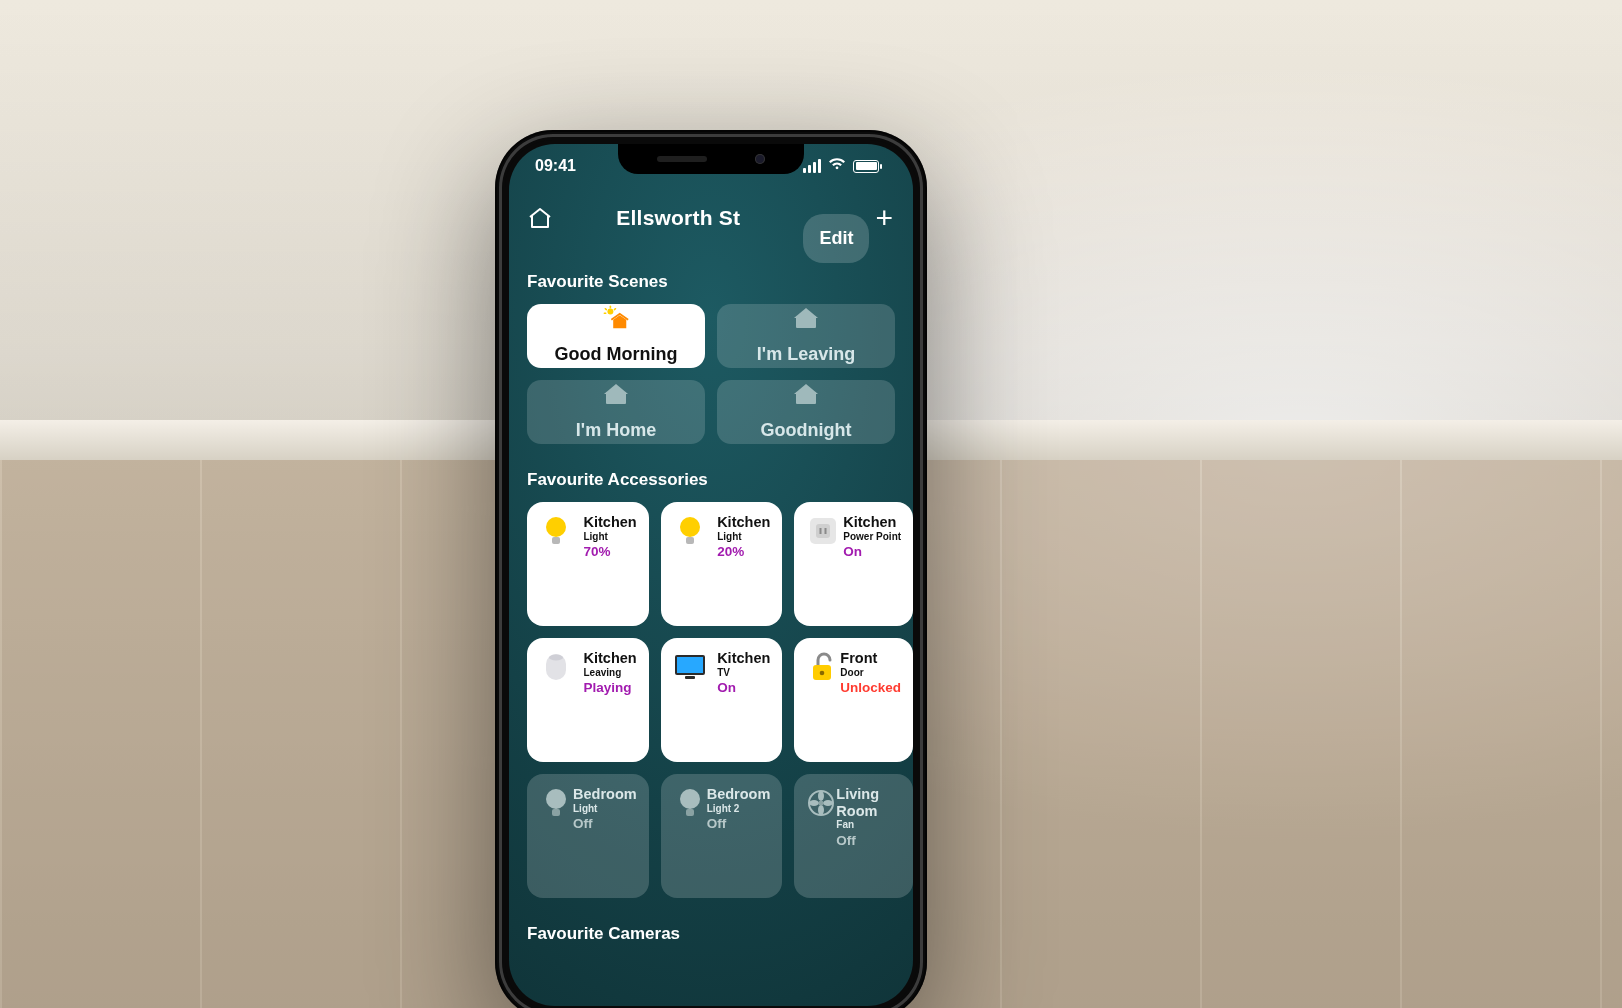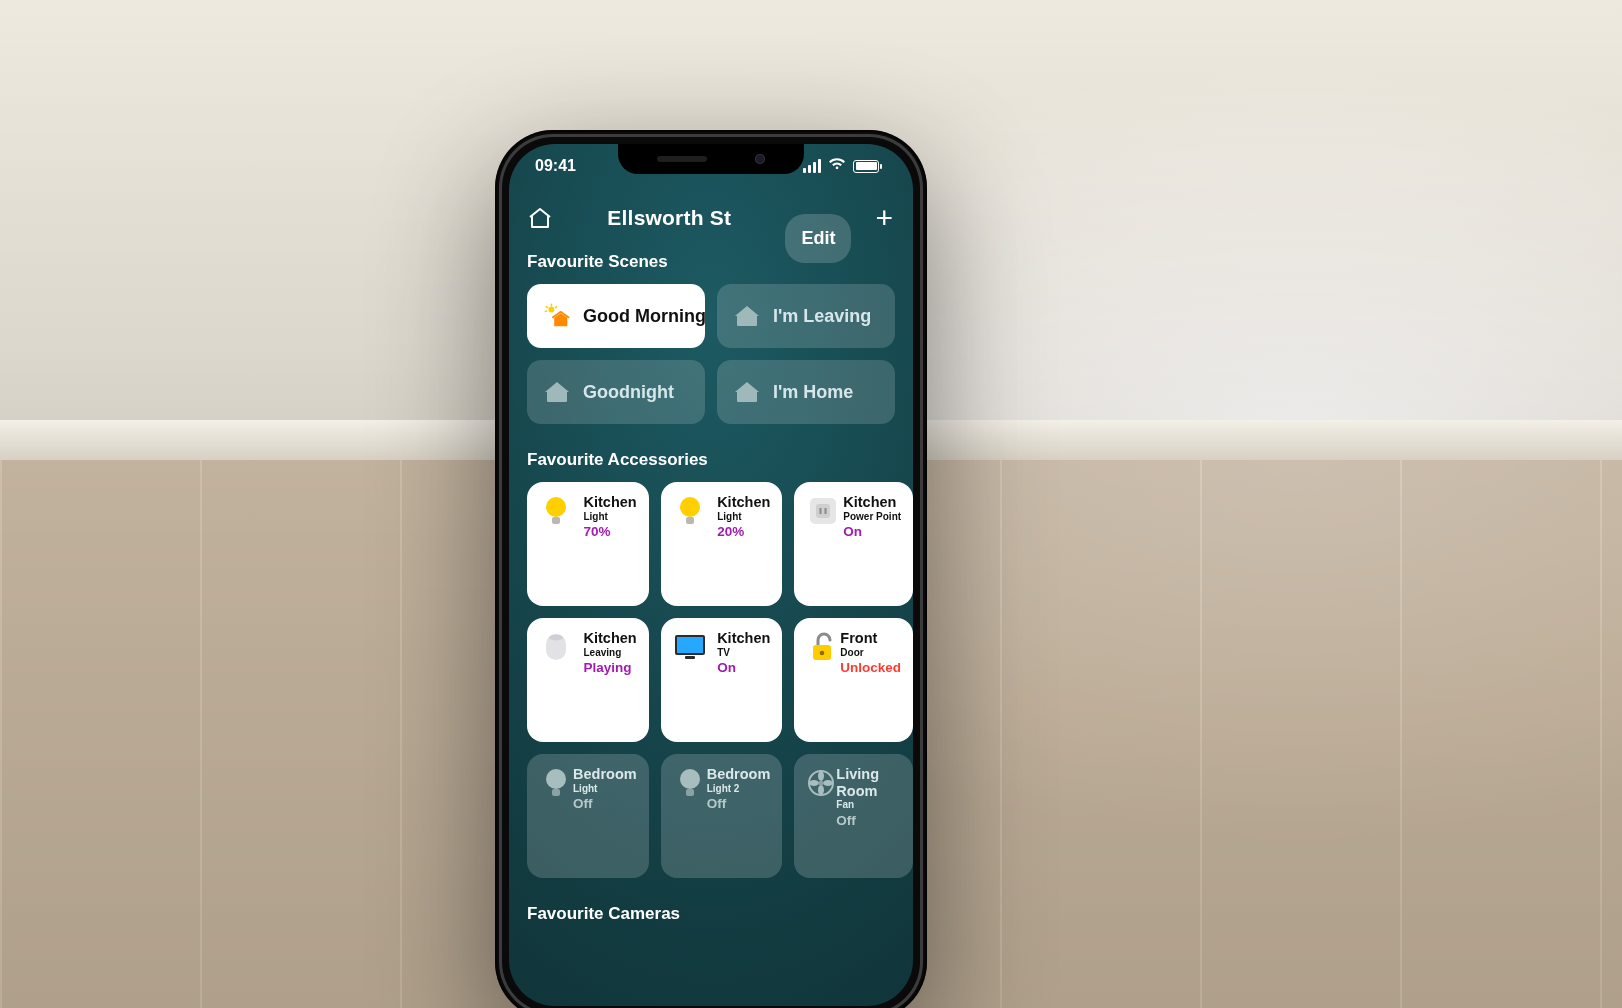"Ellsworth St" .nav { gap: 22px -> 4px }
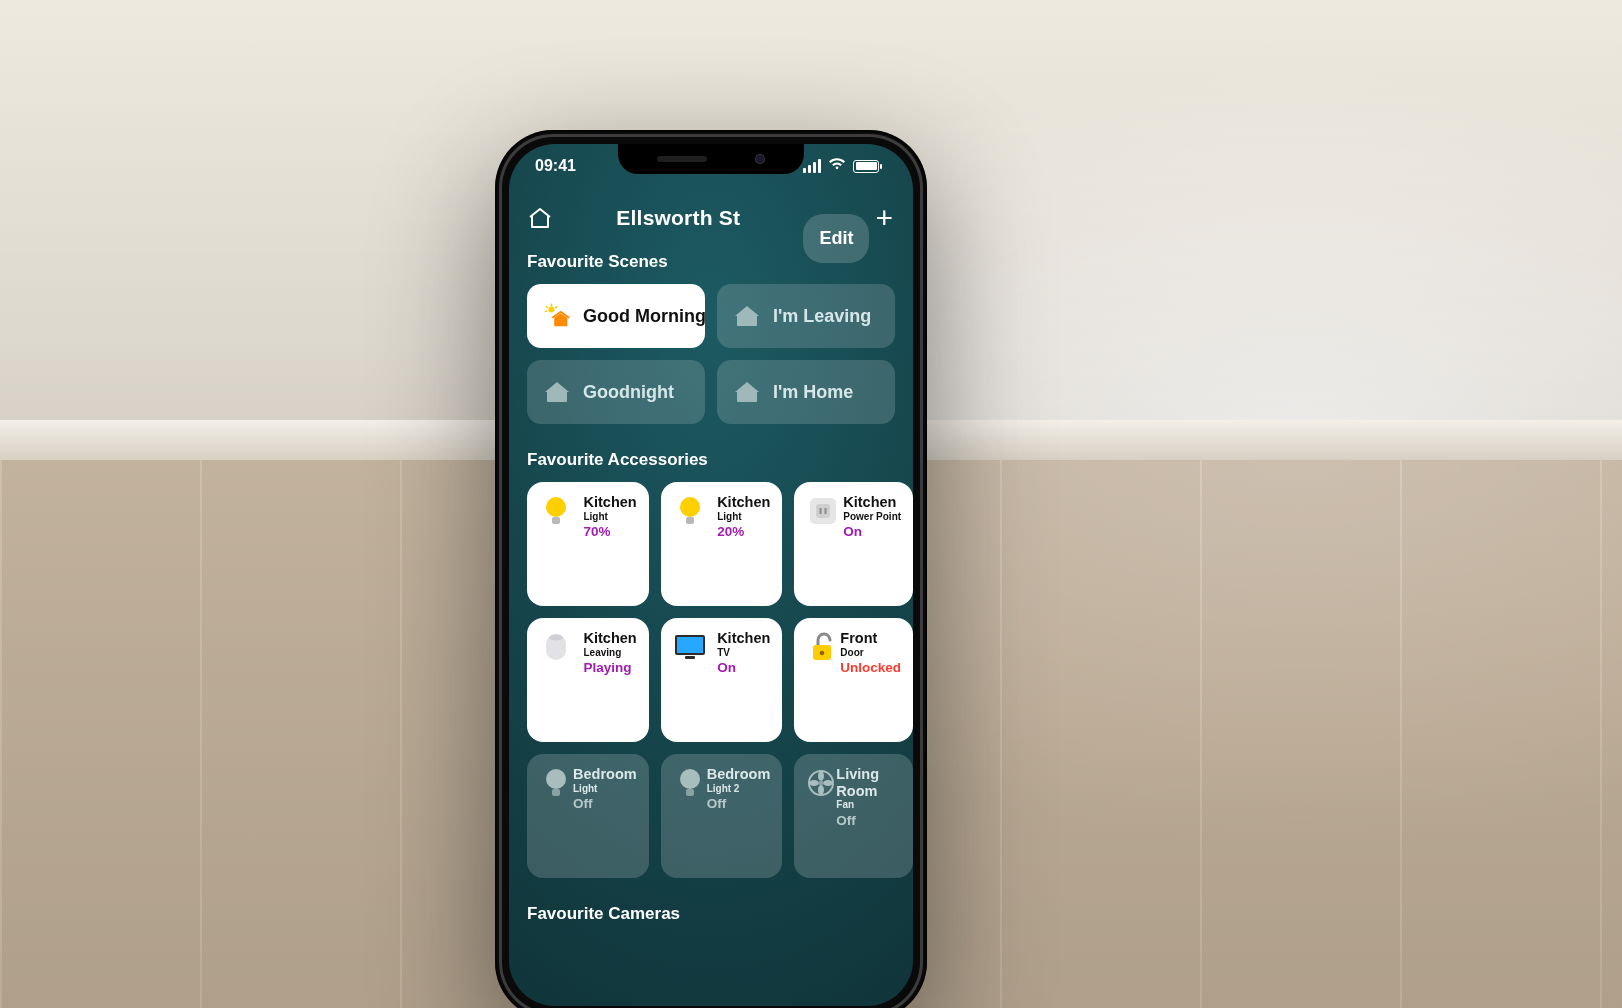"Favourite Scenes" .sec-title { margin: 0 0 12px -> 20px 0 12px }
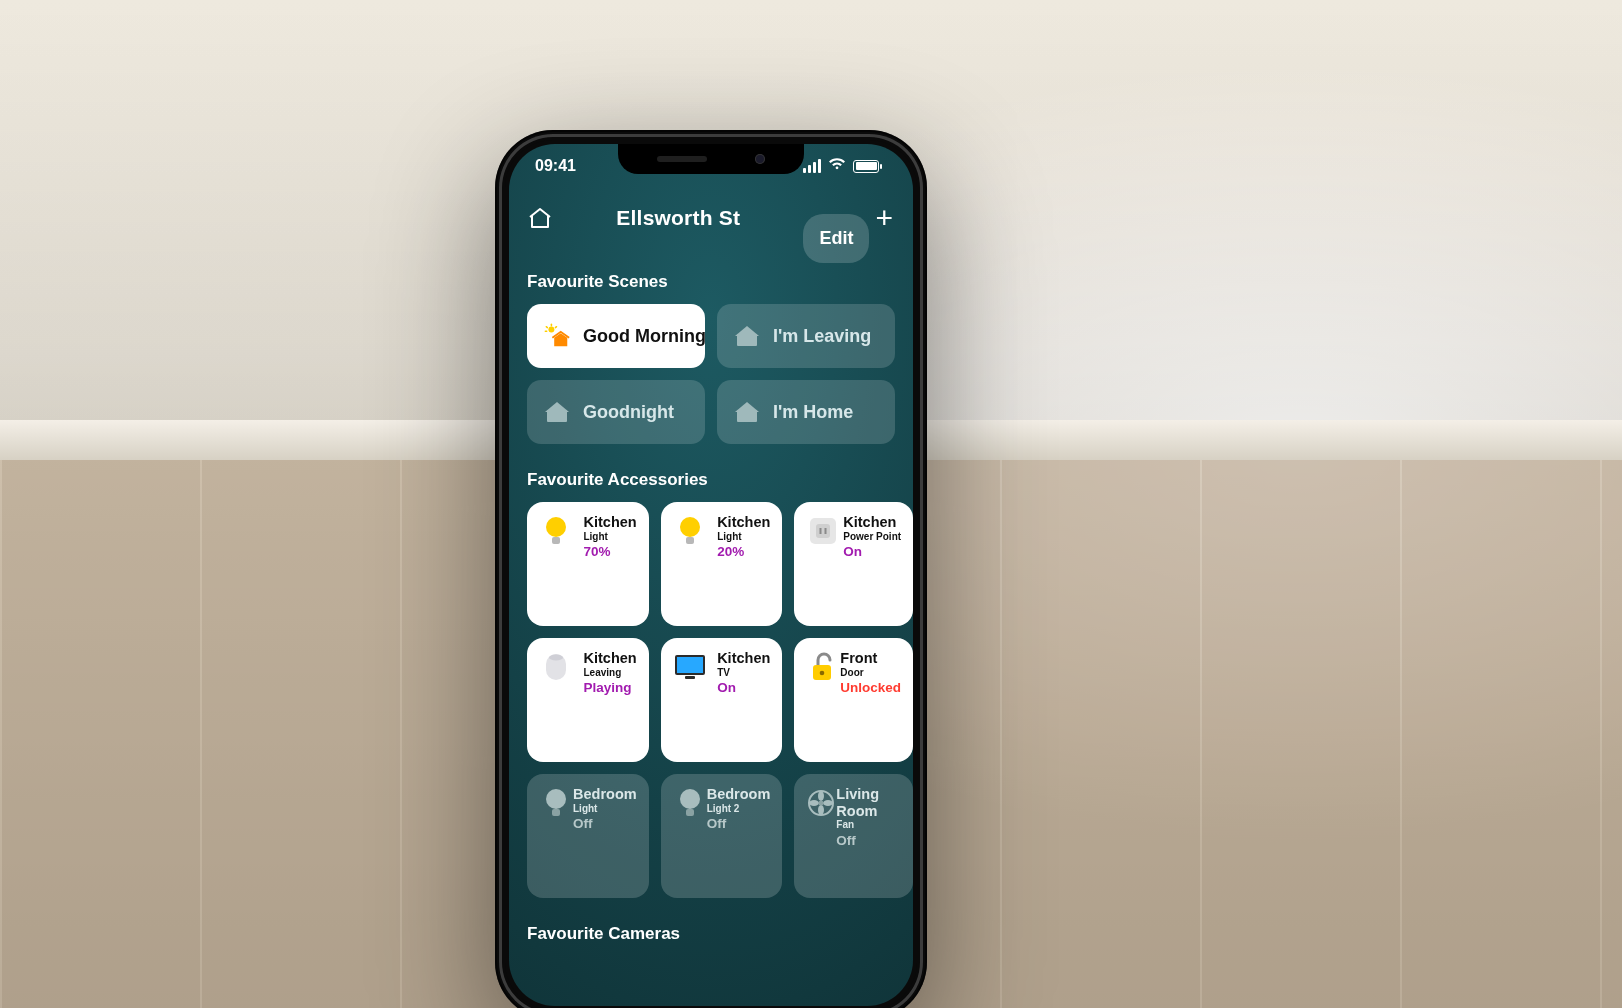"Good Morning" .scene { flex-direction: none -> column }
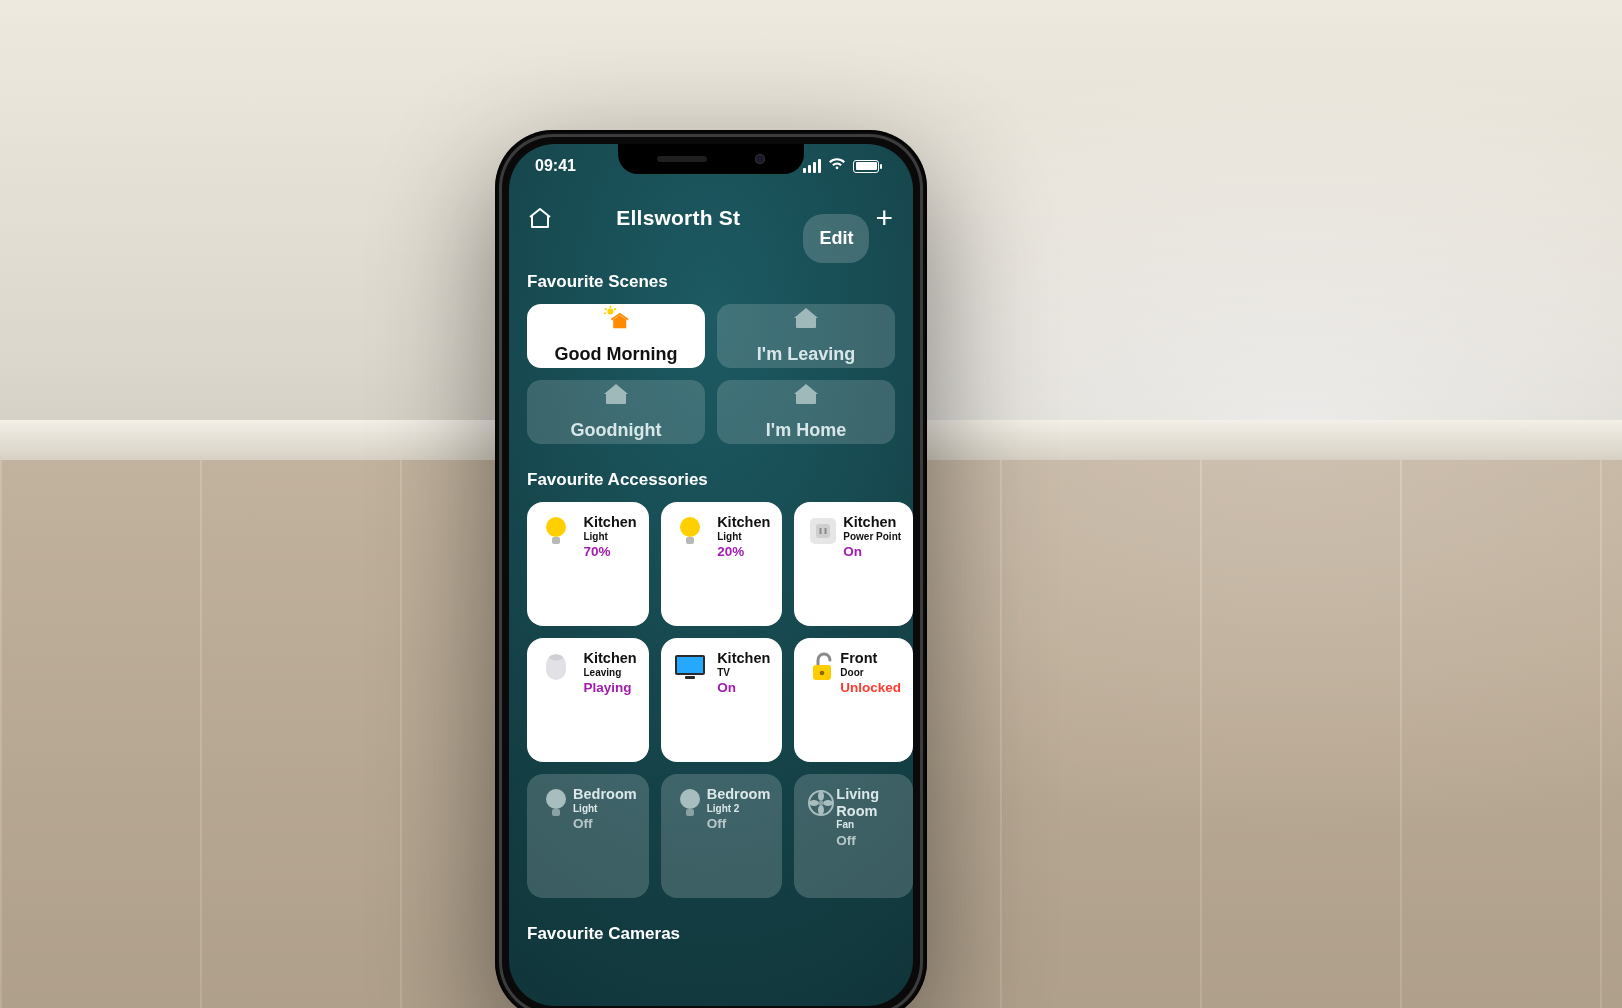"Goodnight" div.scene { order: before "I'm Home" -> after "I'm Home" }
